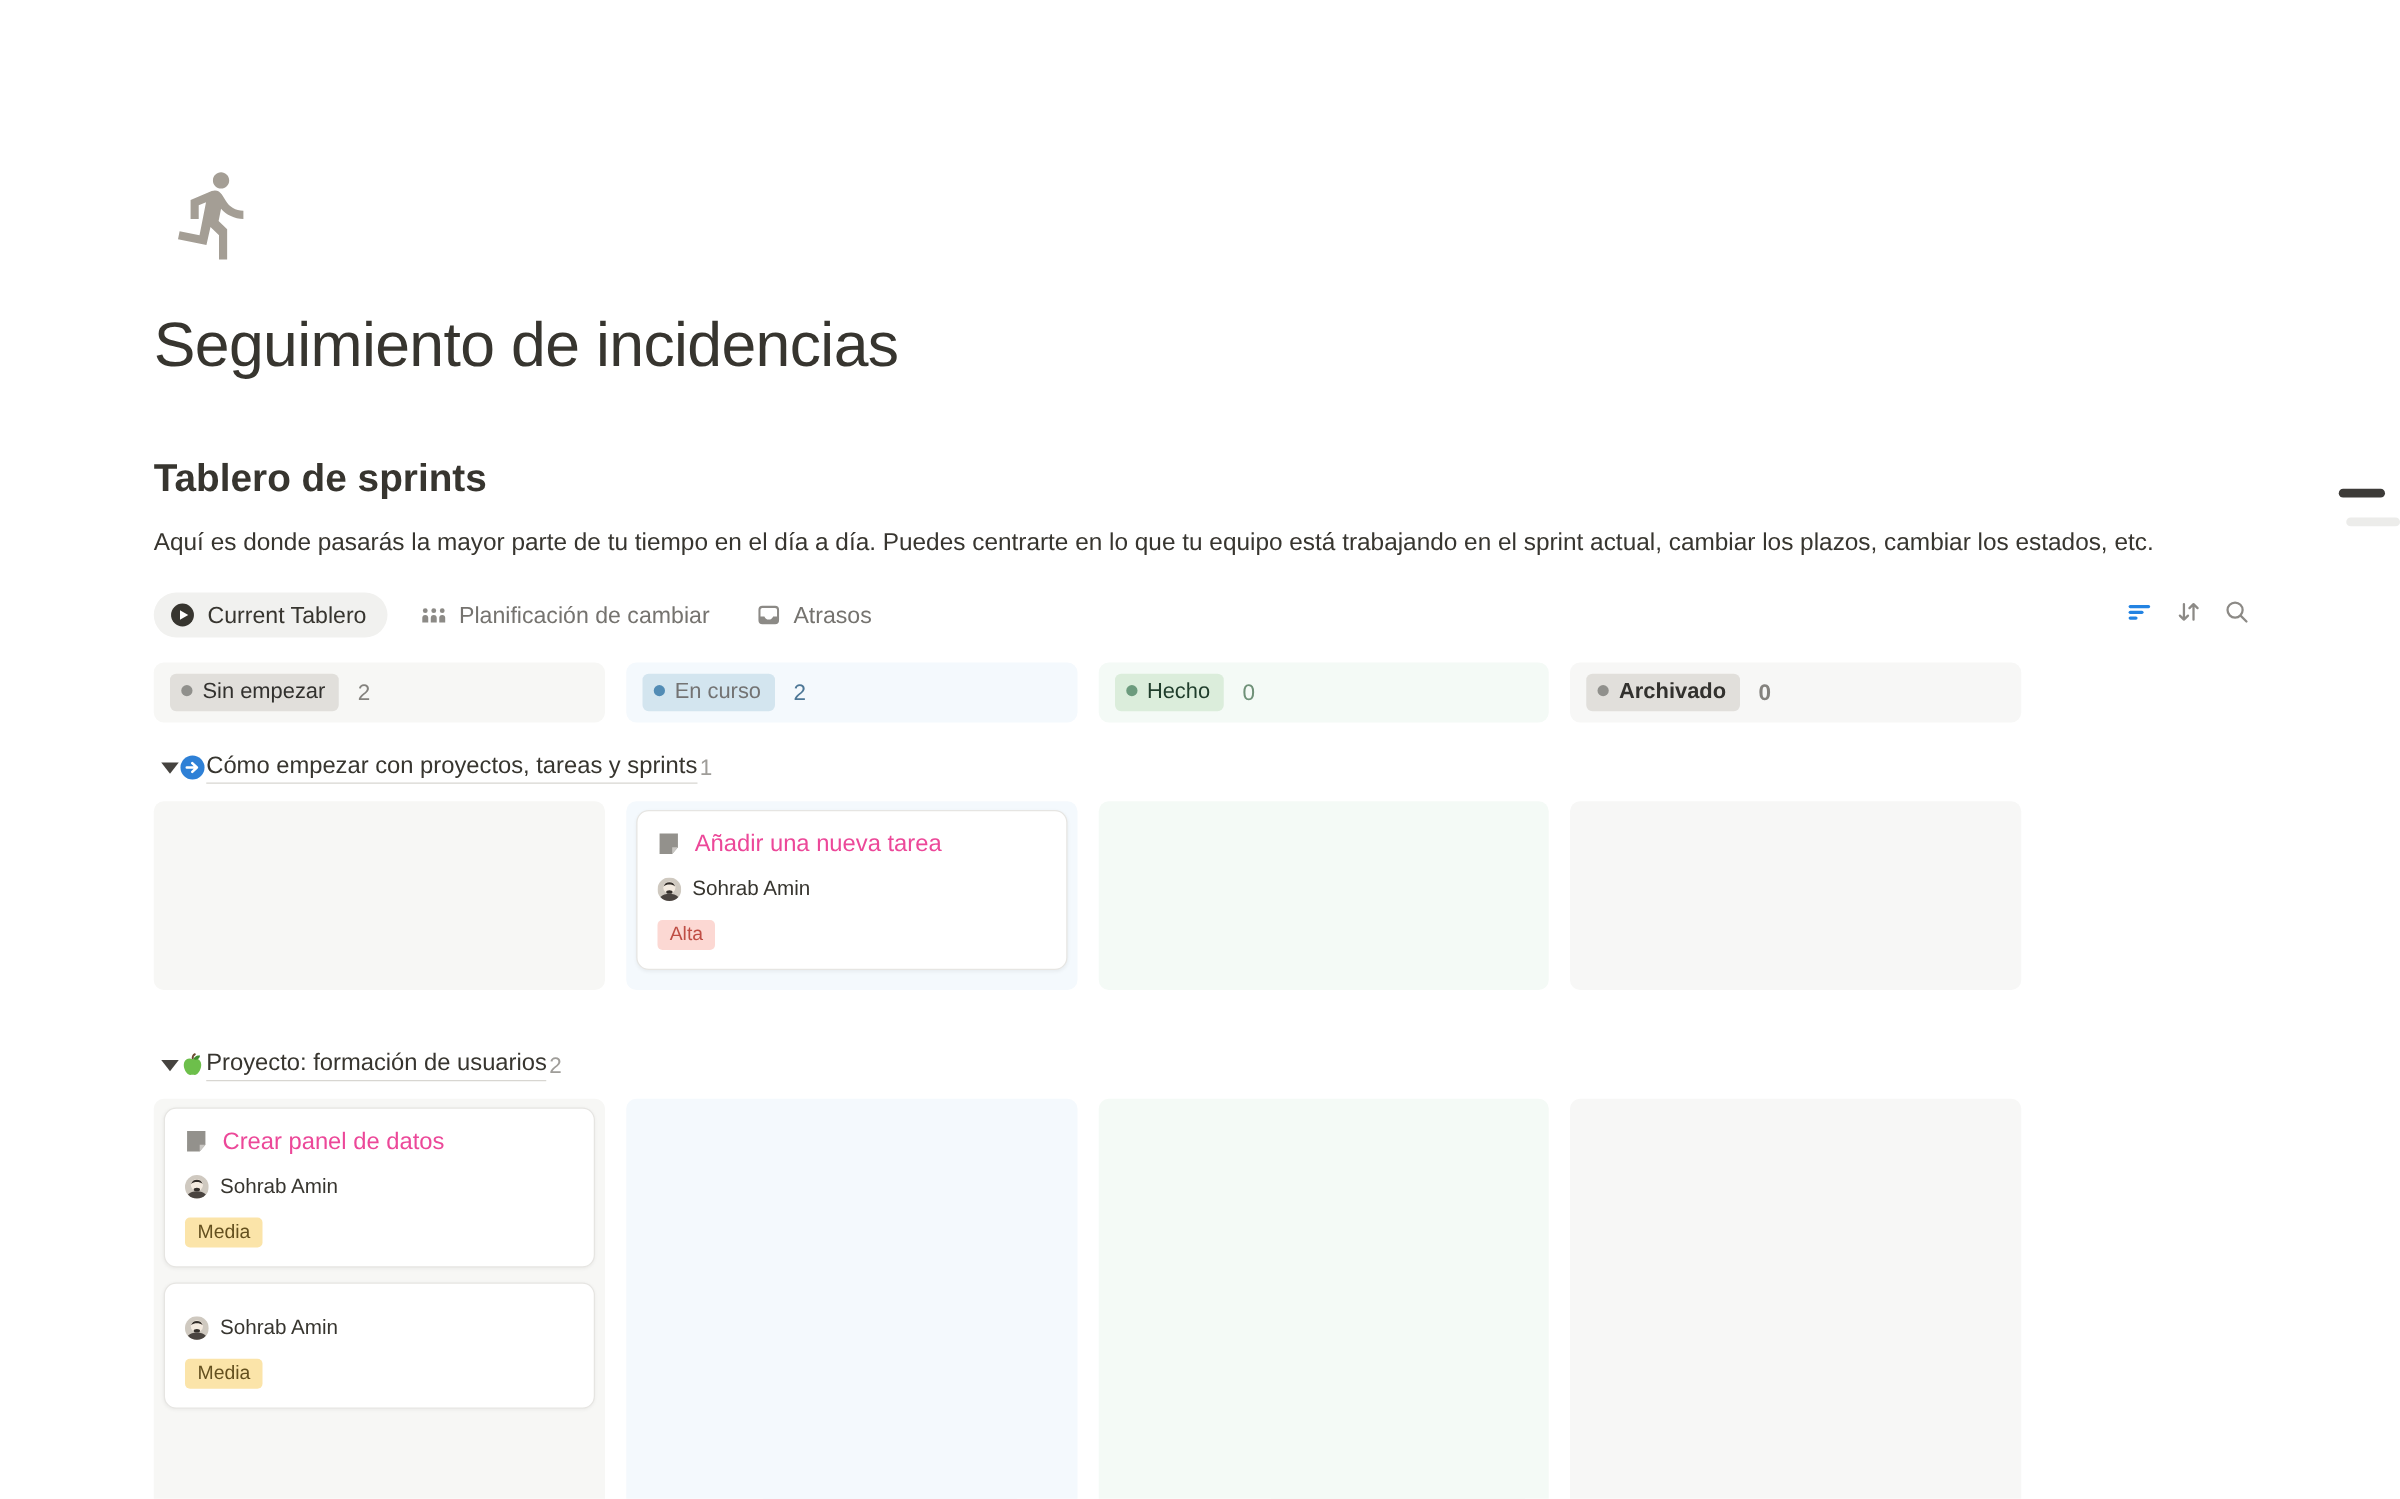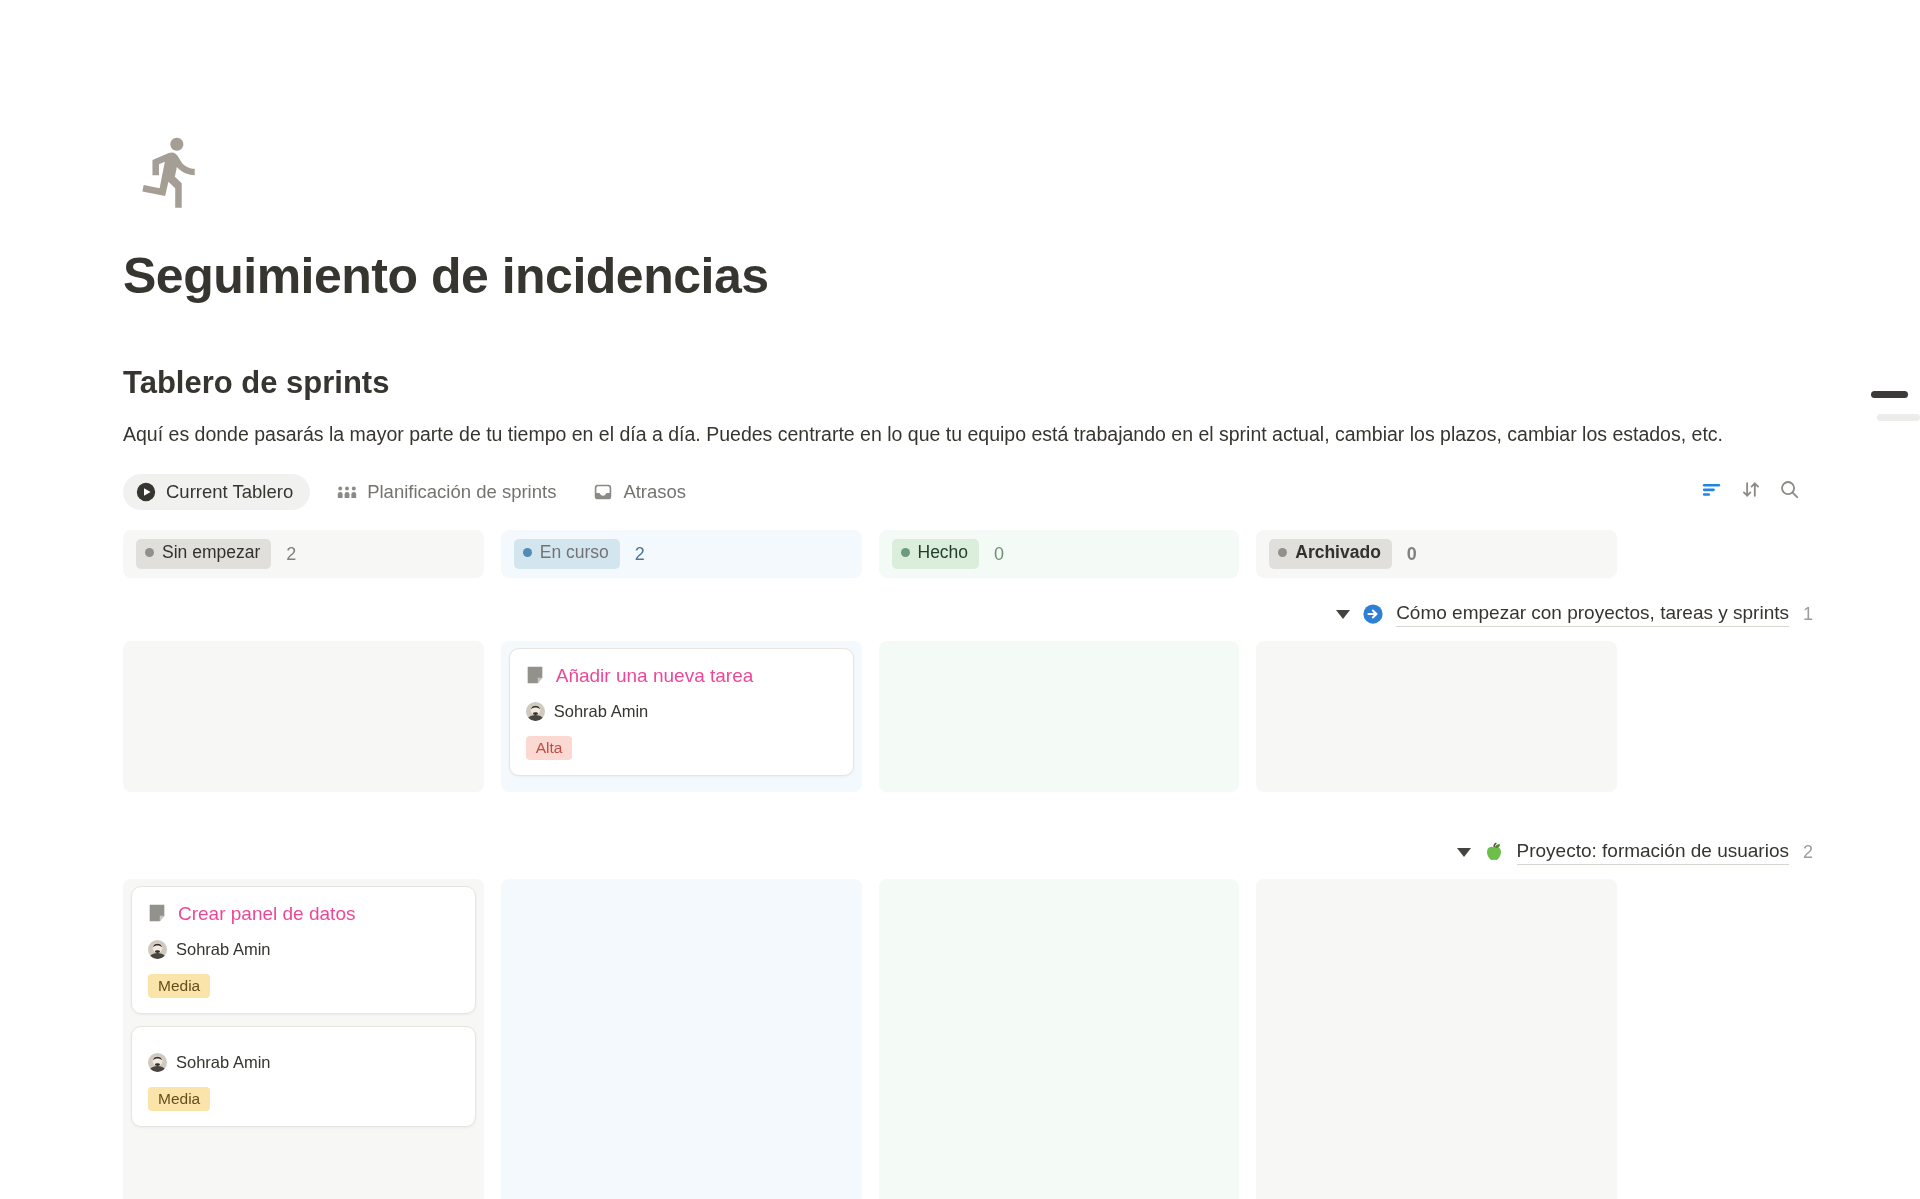"Seguimiento de incidencias" h1.title { font-weight: 700 -> 400 }
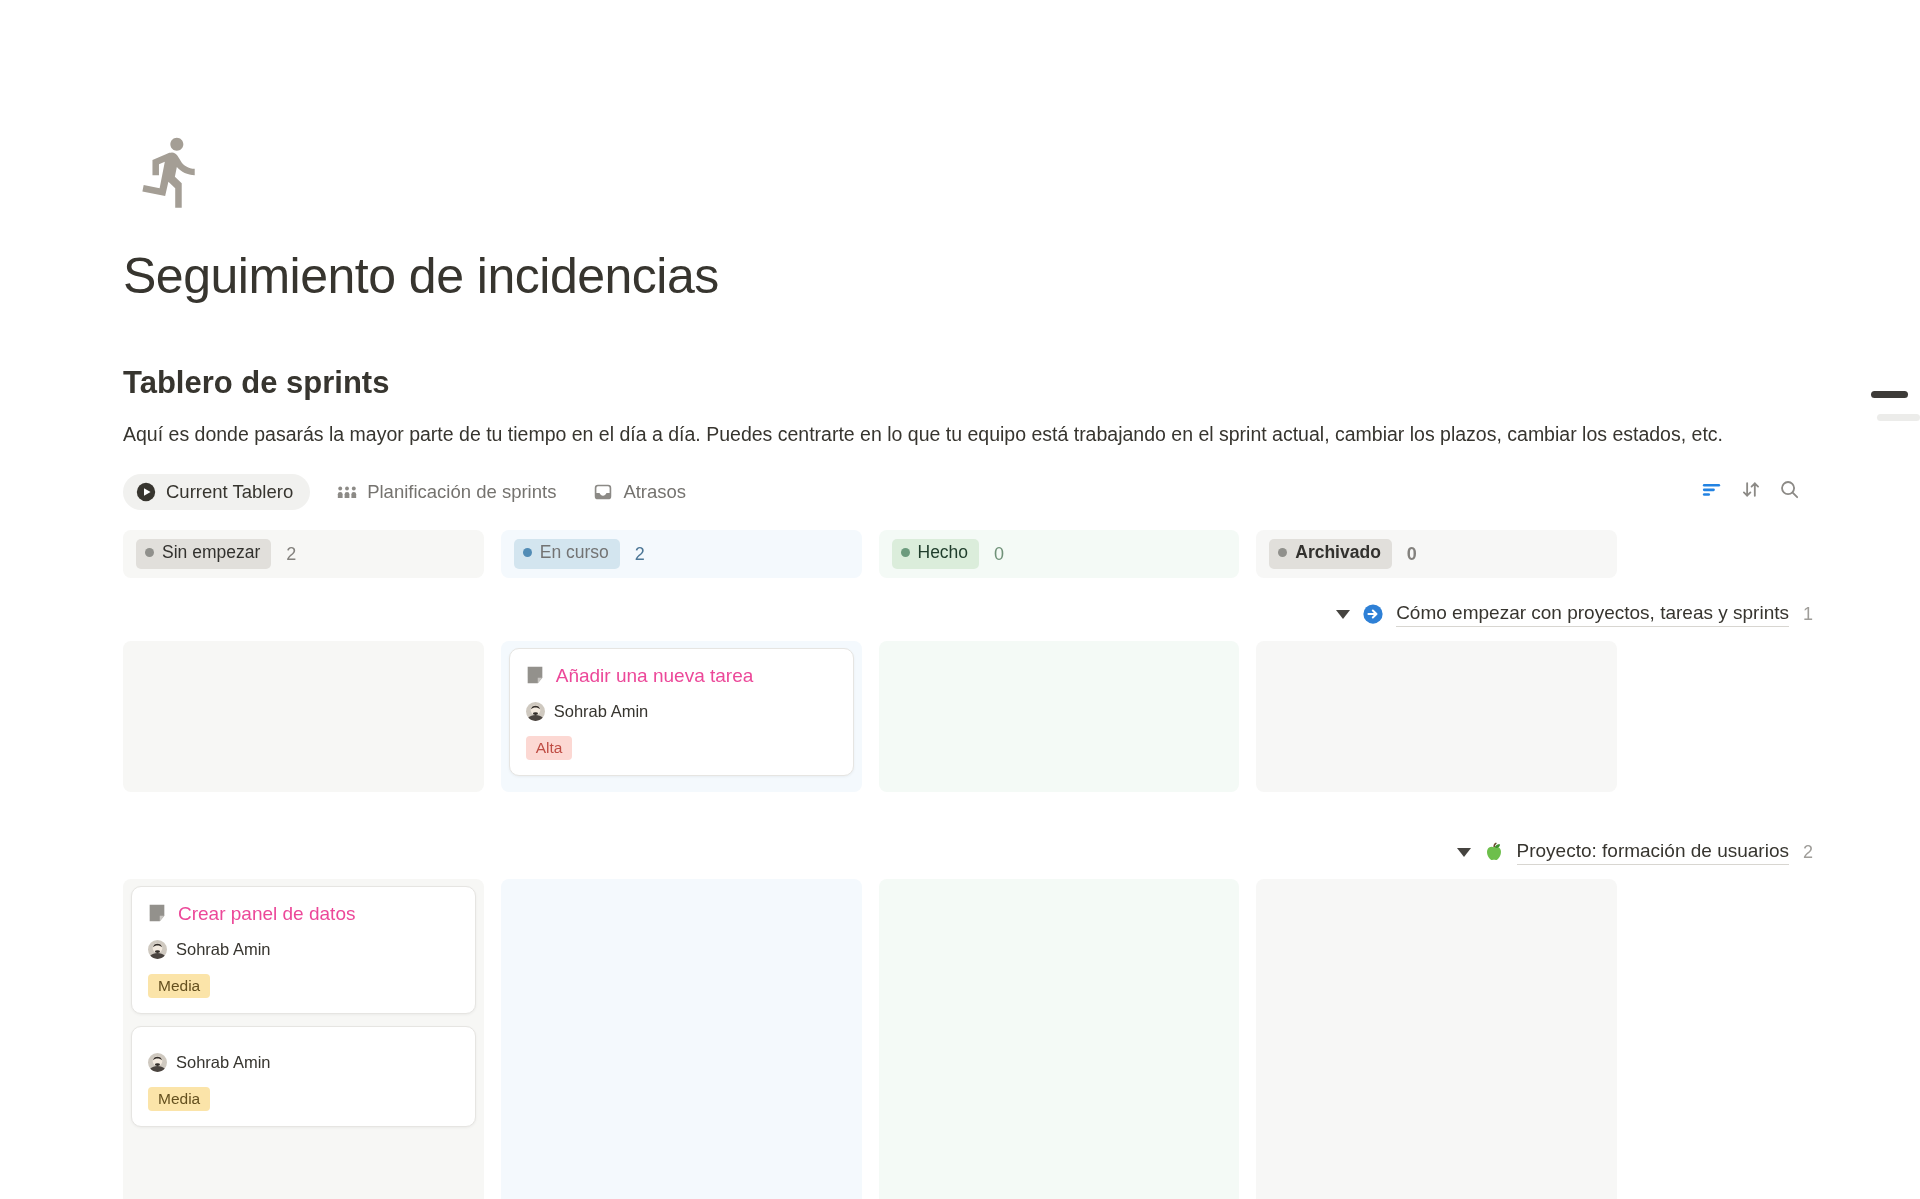"Planificación de sprints" span { text: sprints -> cambiar }
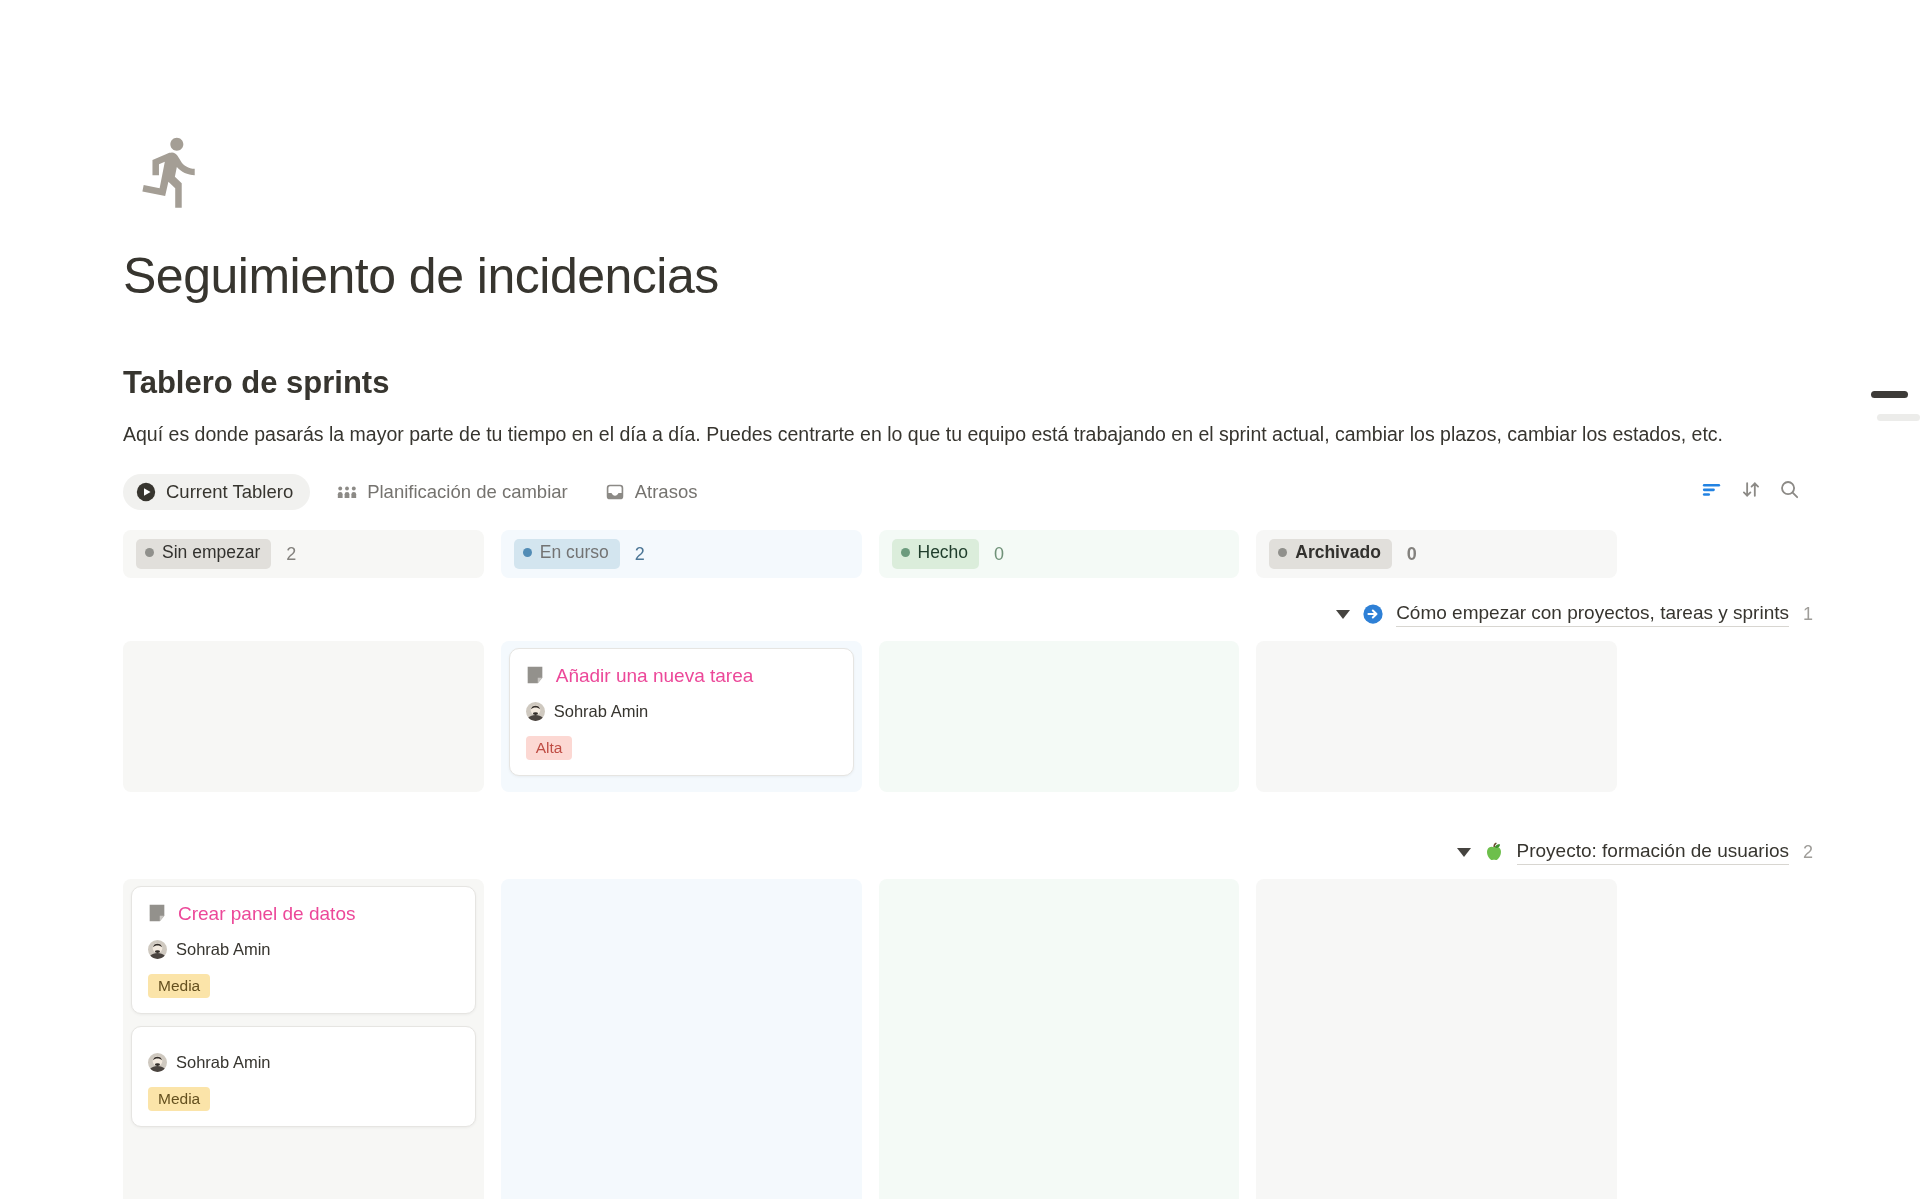"Cómo empezar con proyectos, tareas" .group-row { gap: 12px -> none; justify-content: flex-end -> none }
